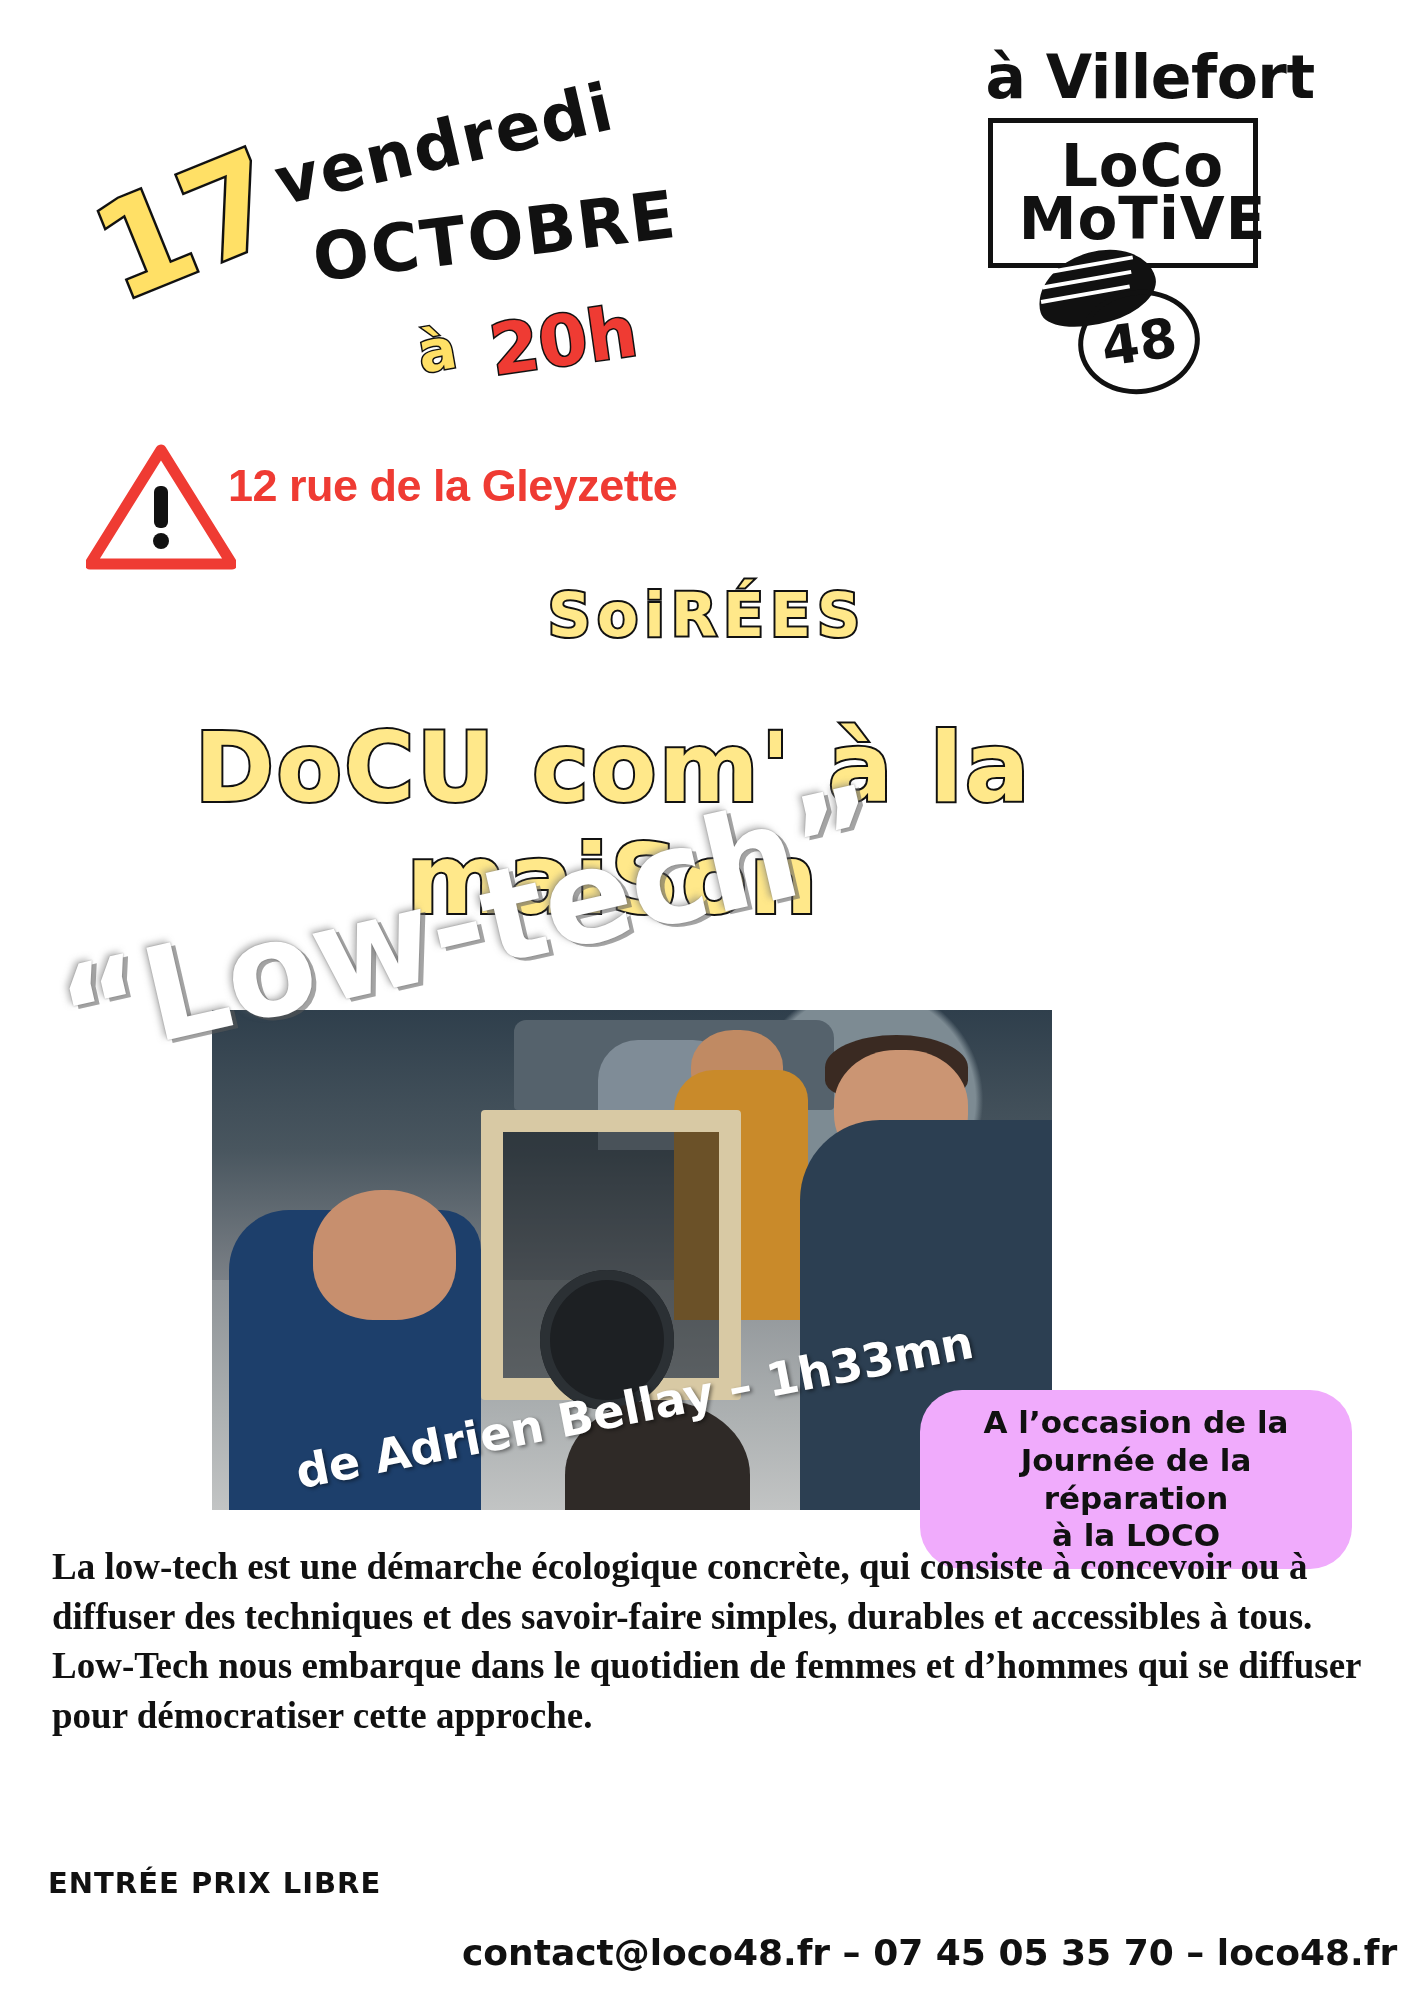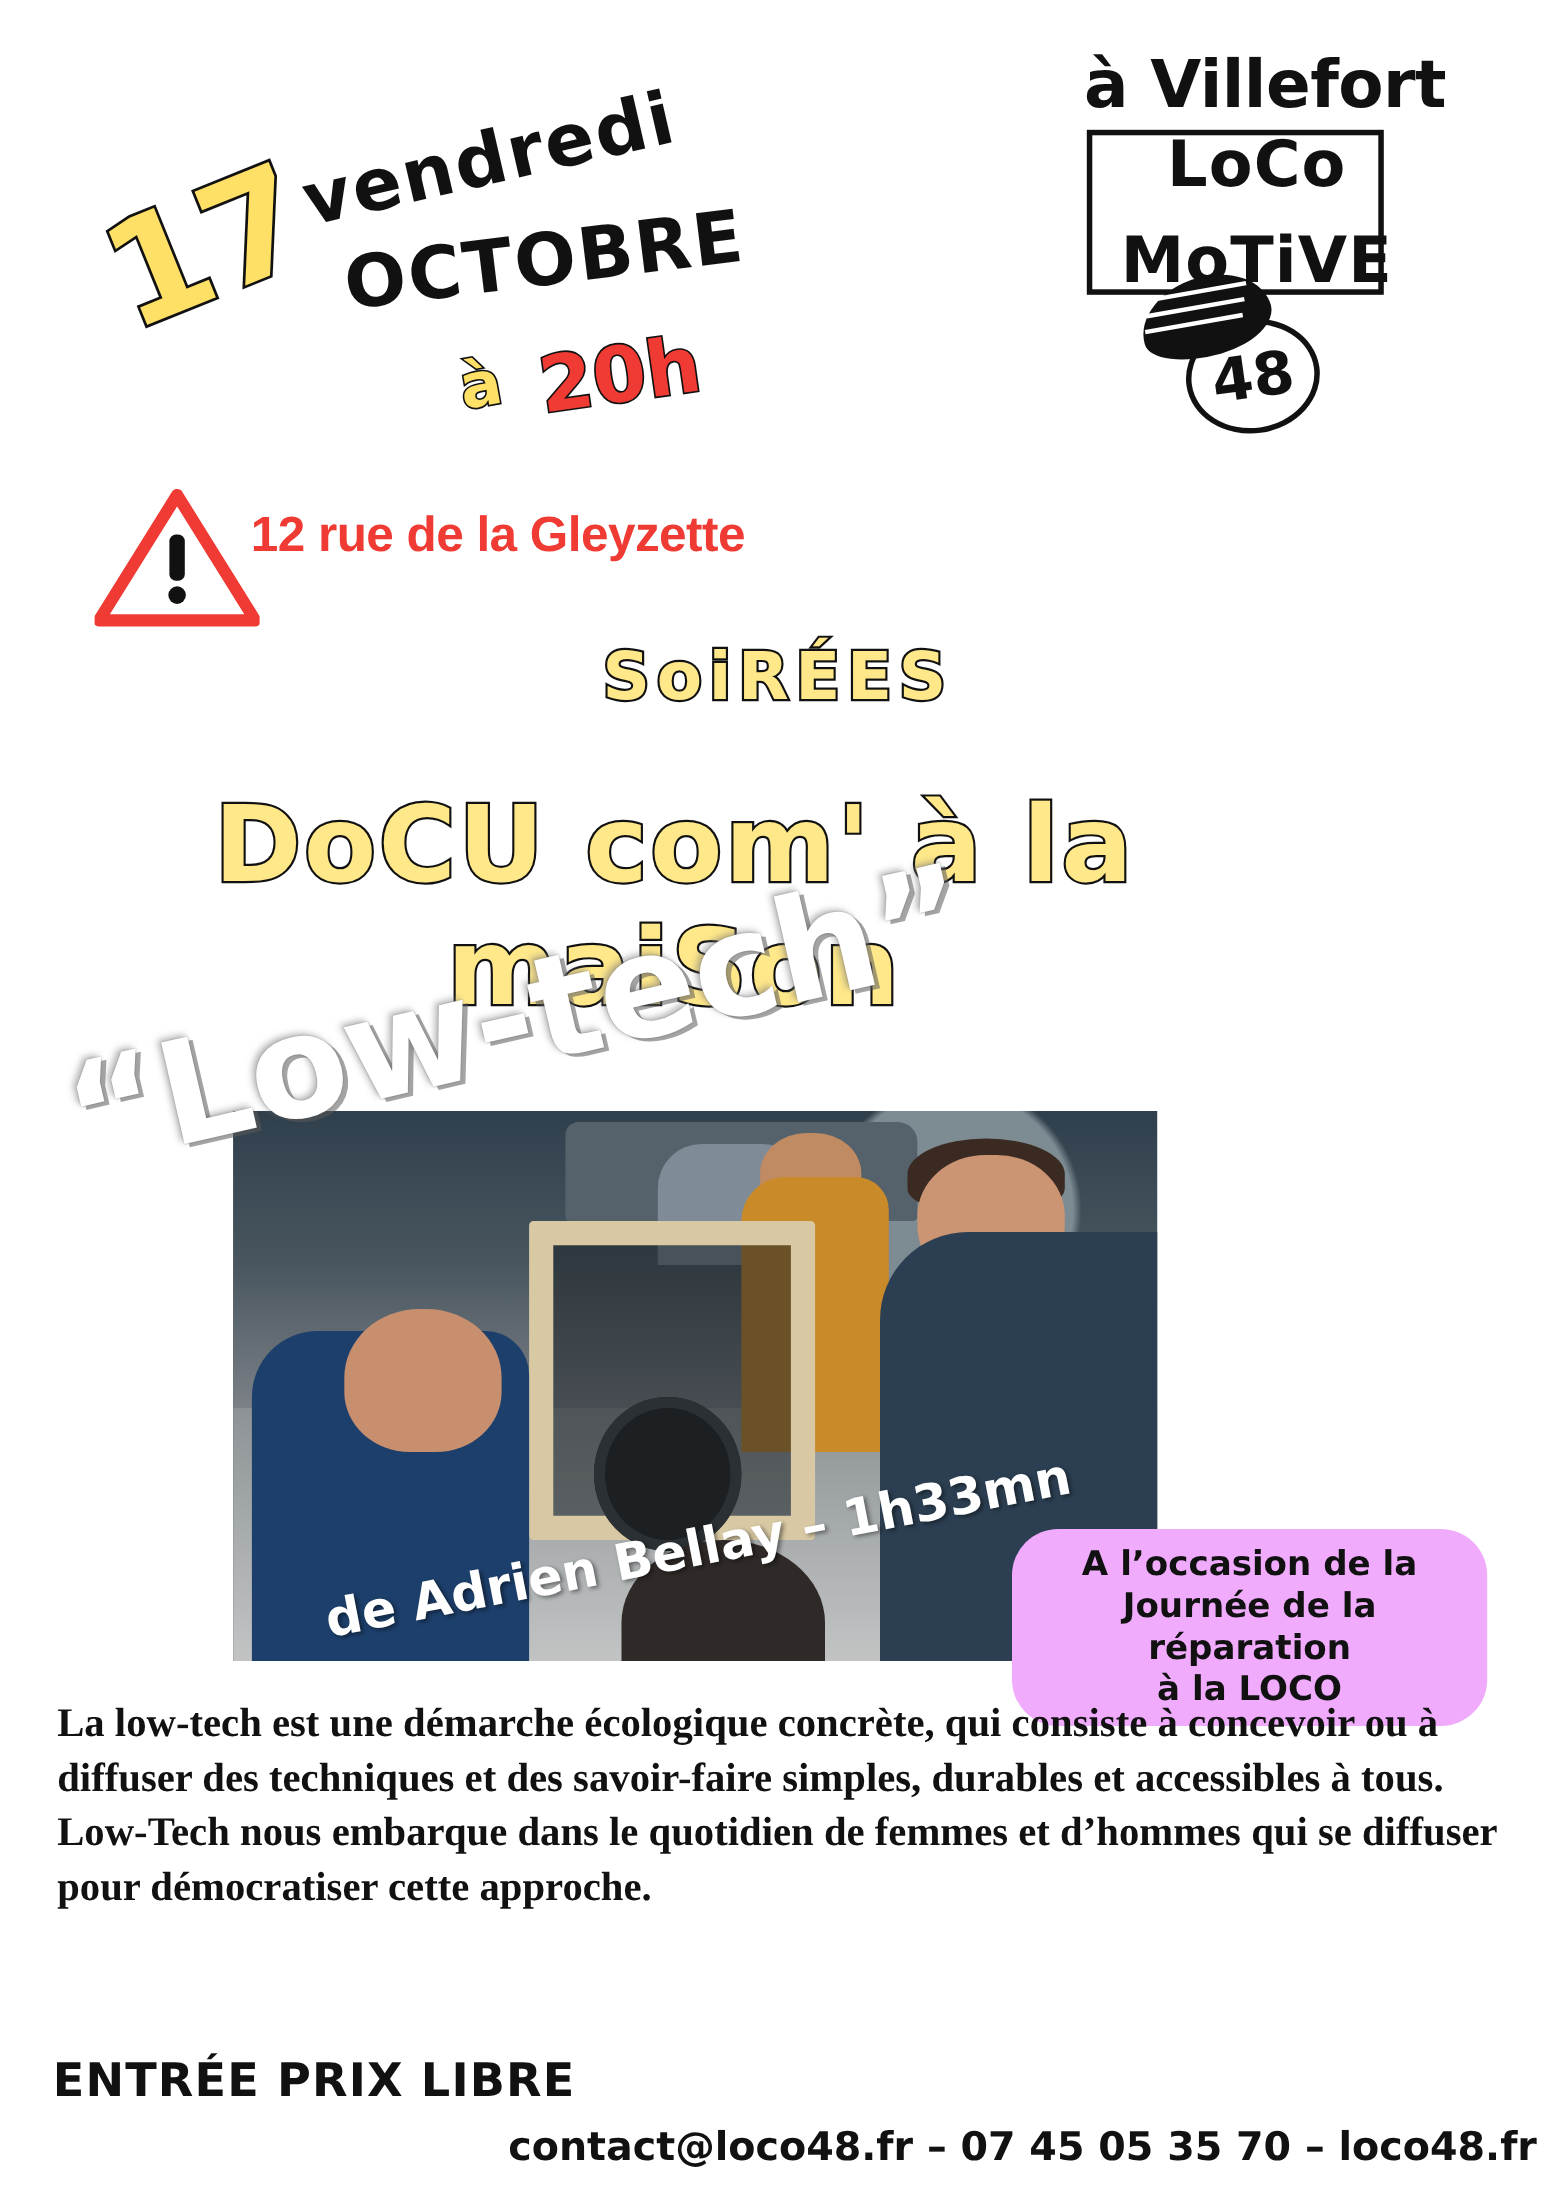"LoCo" .loco-logo { justify-content: space-between -> center }
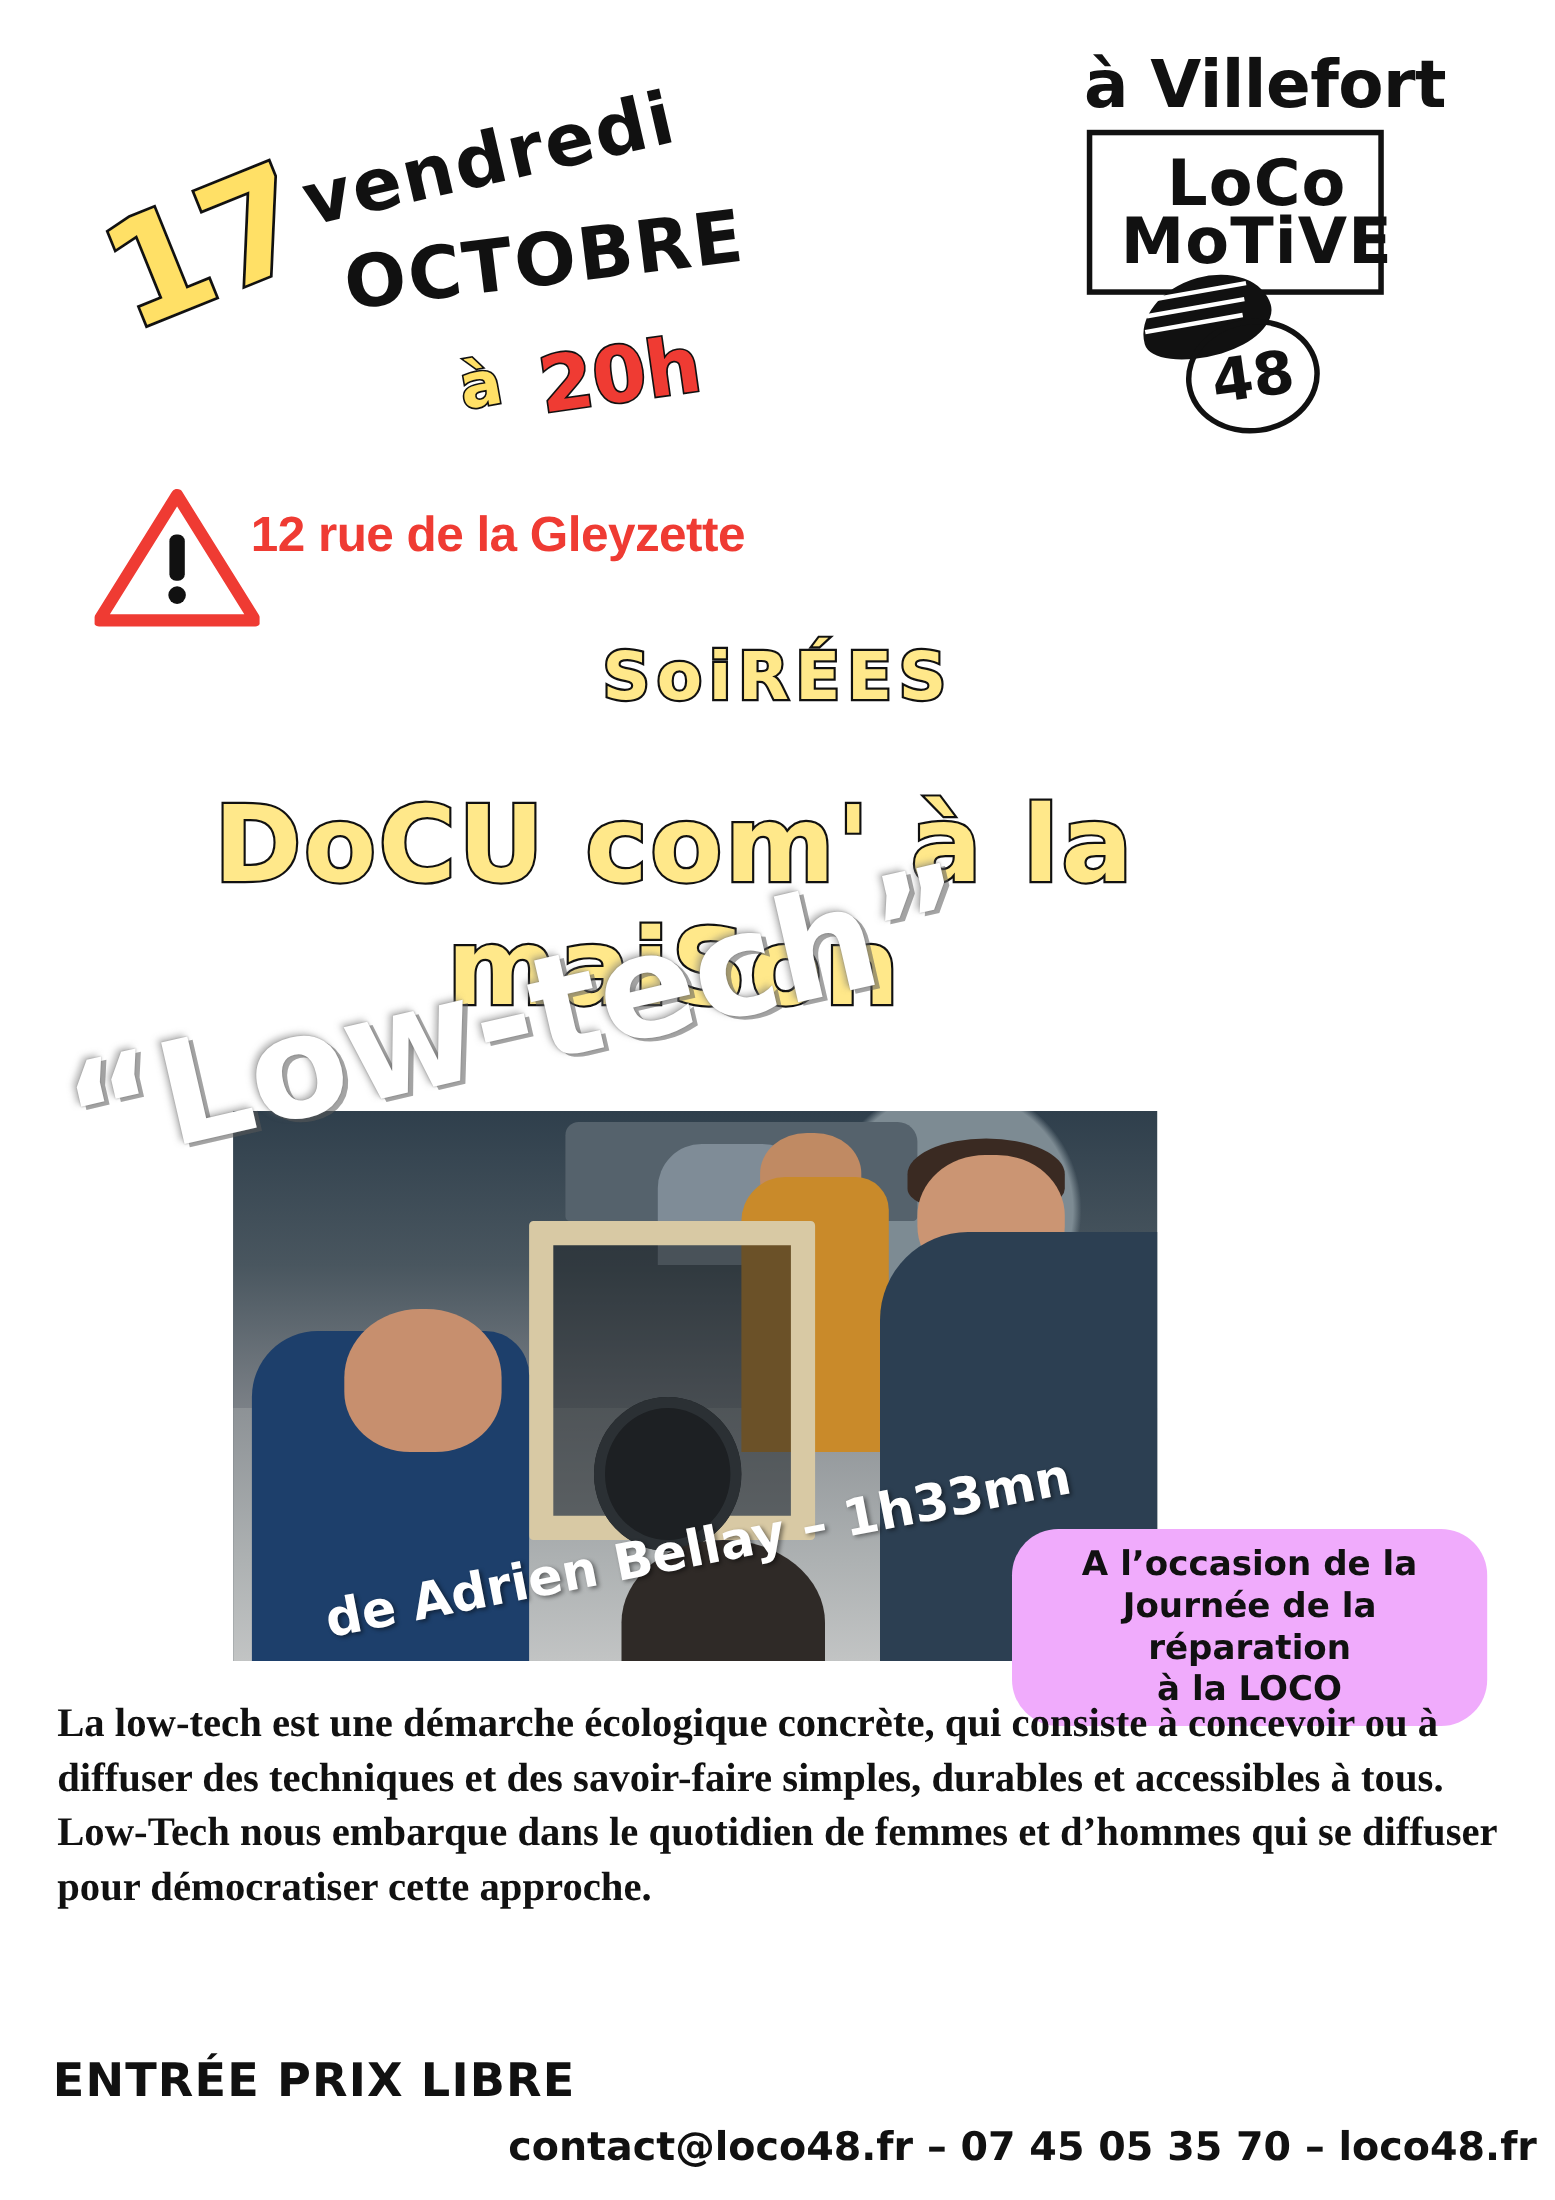"ENTRÉE PRIX LIBRE" .entree { font-size: 42px -> 29px }
